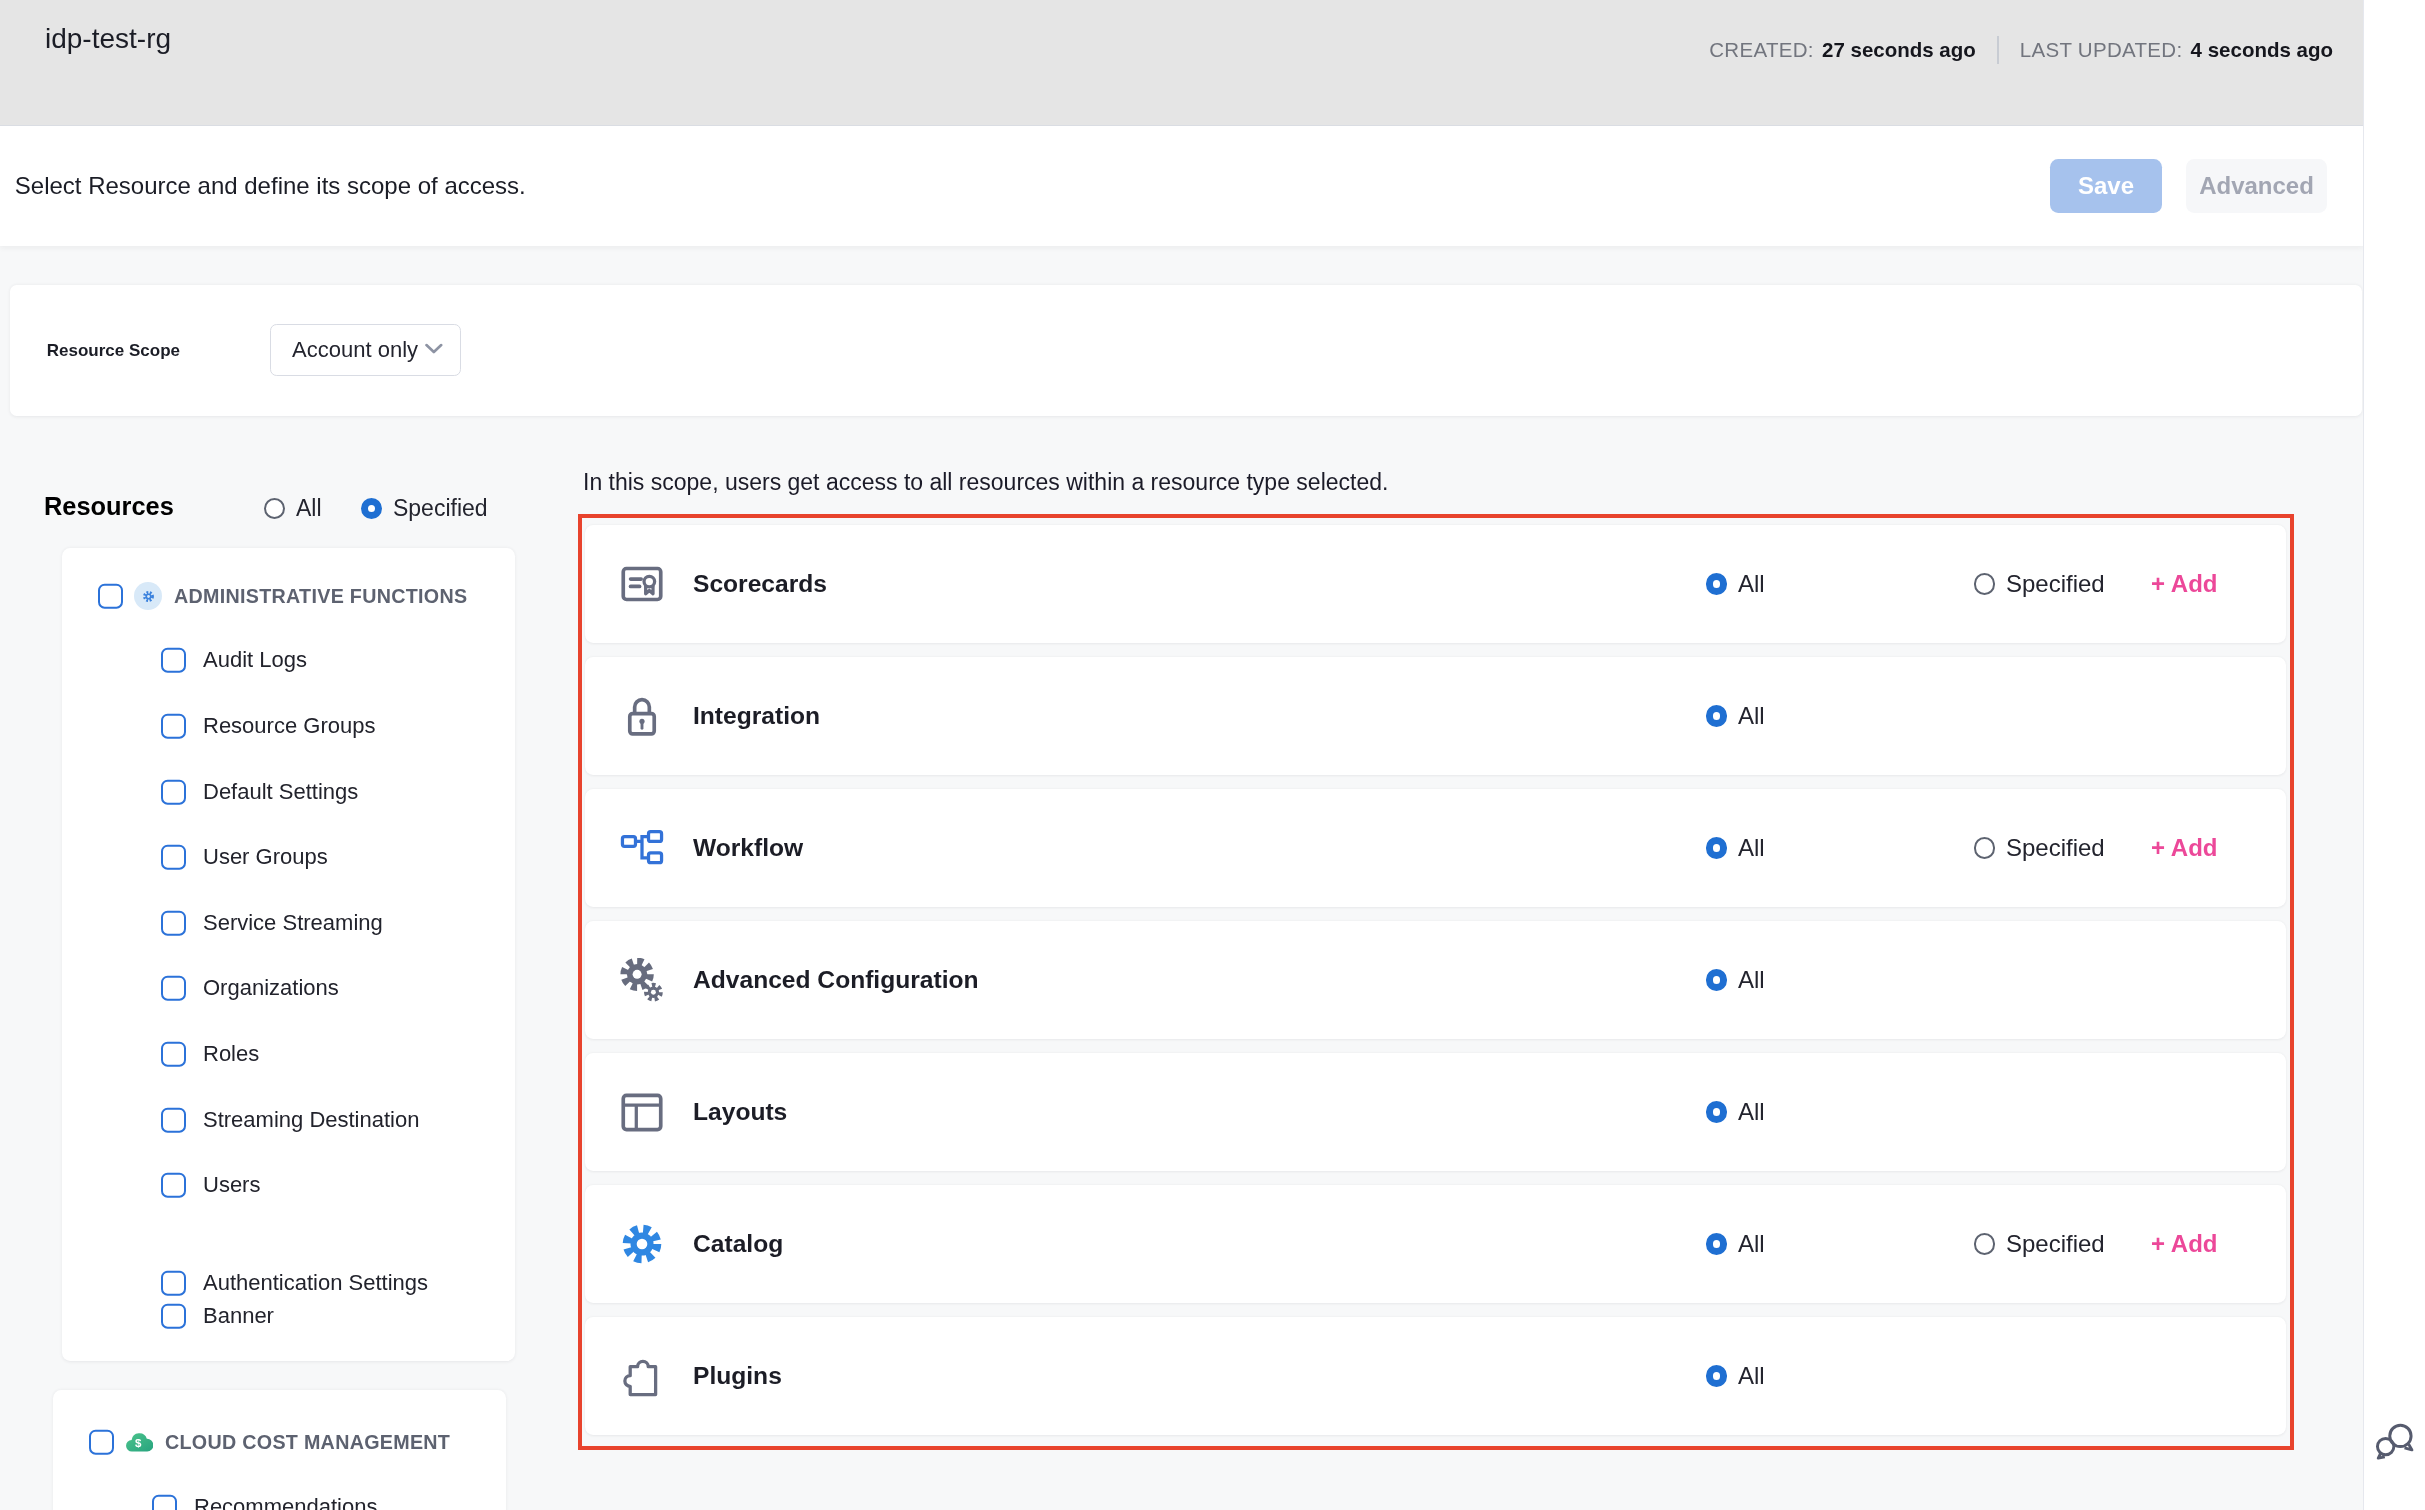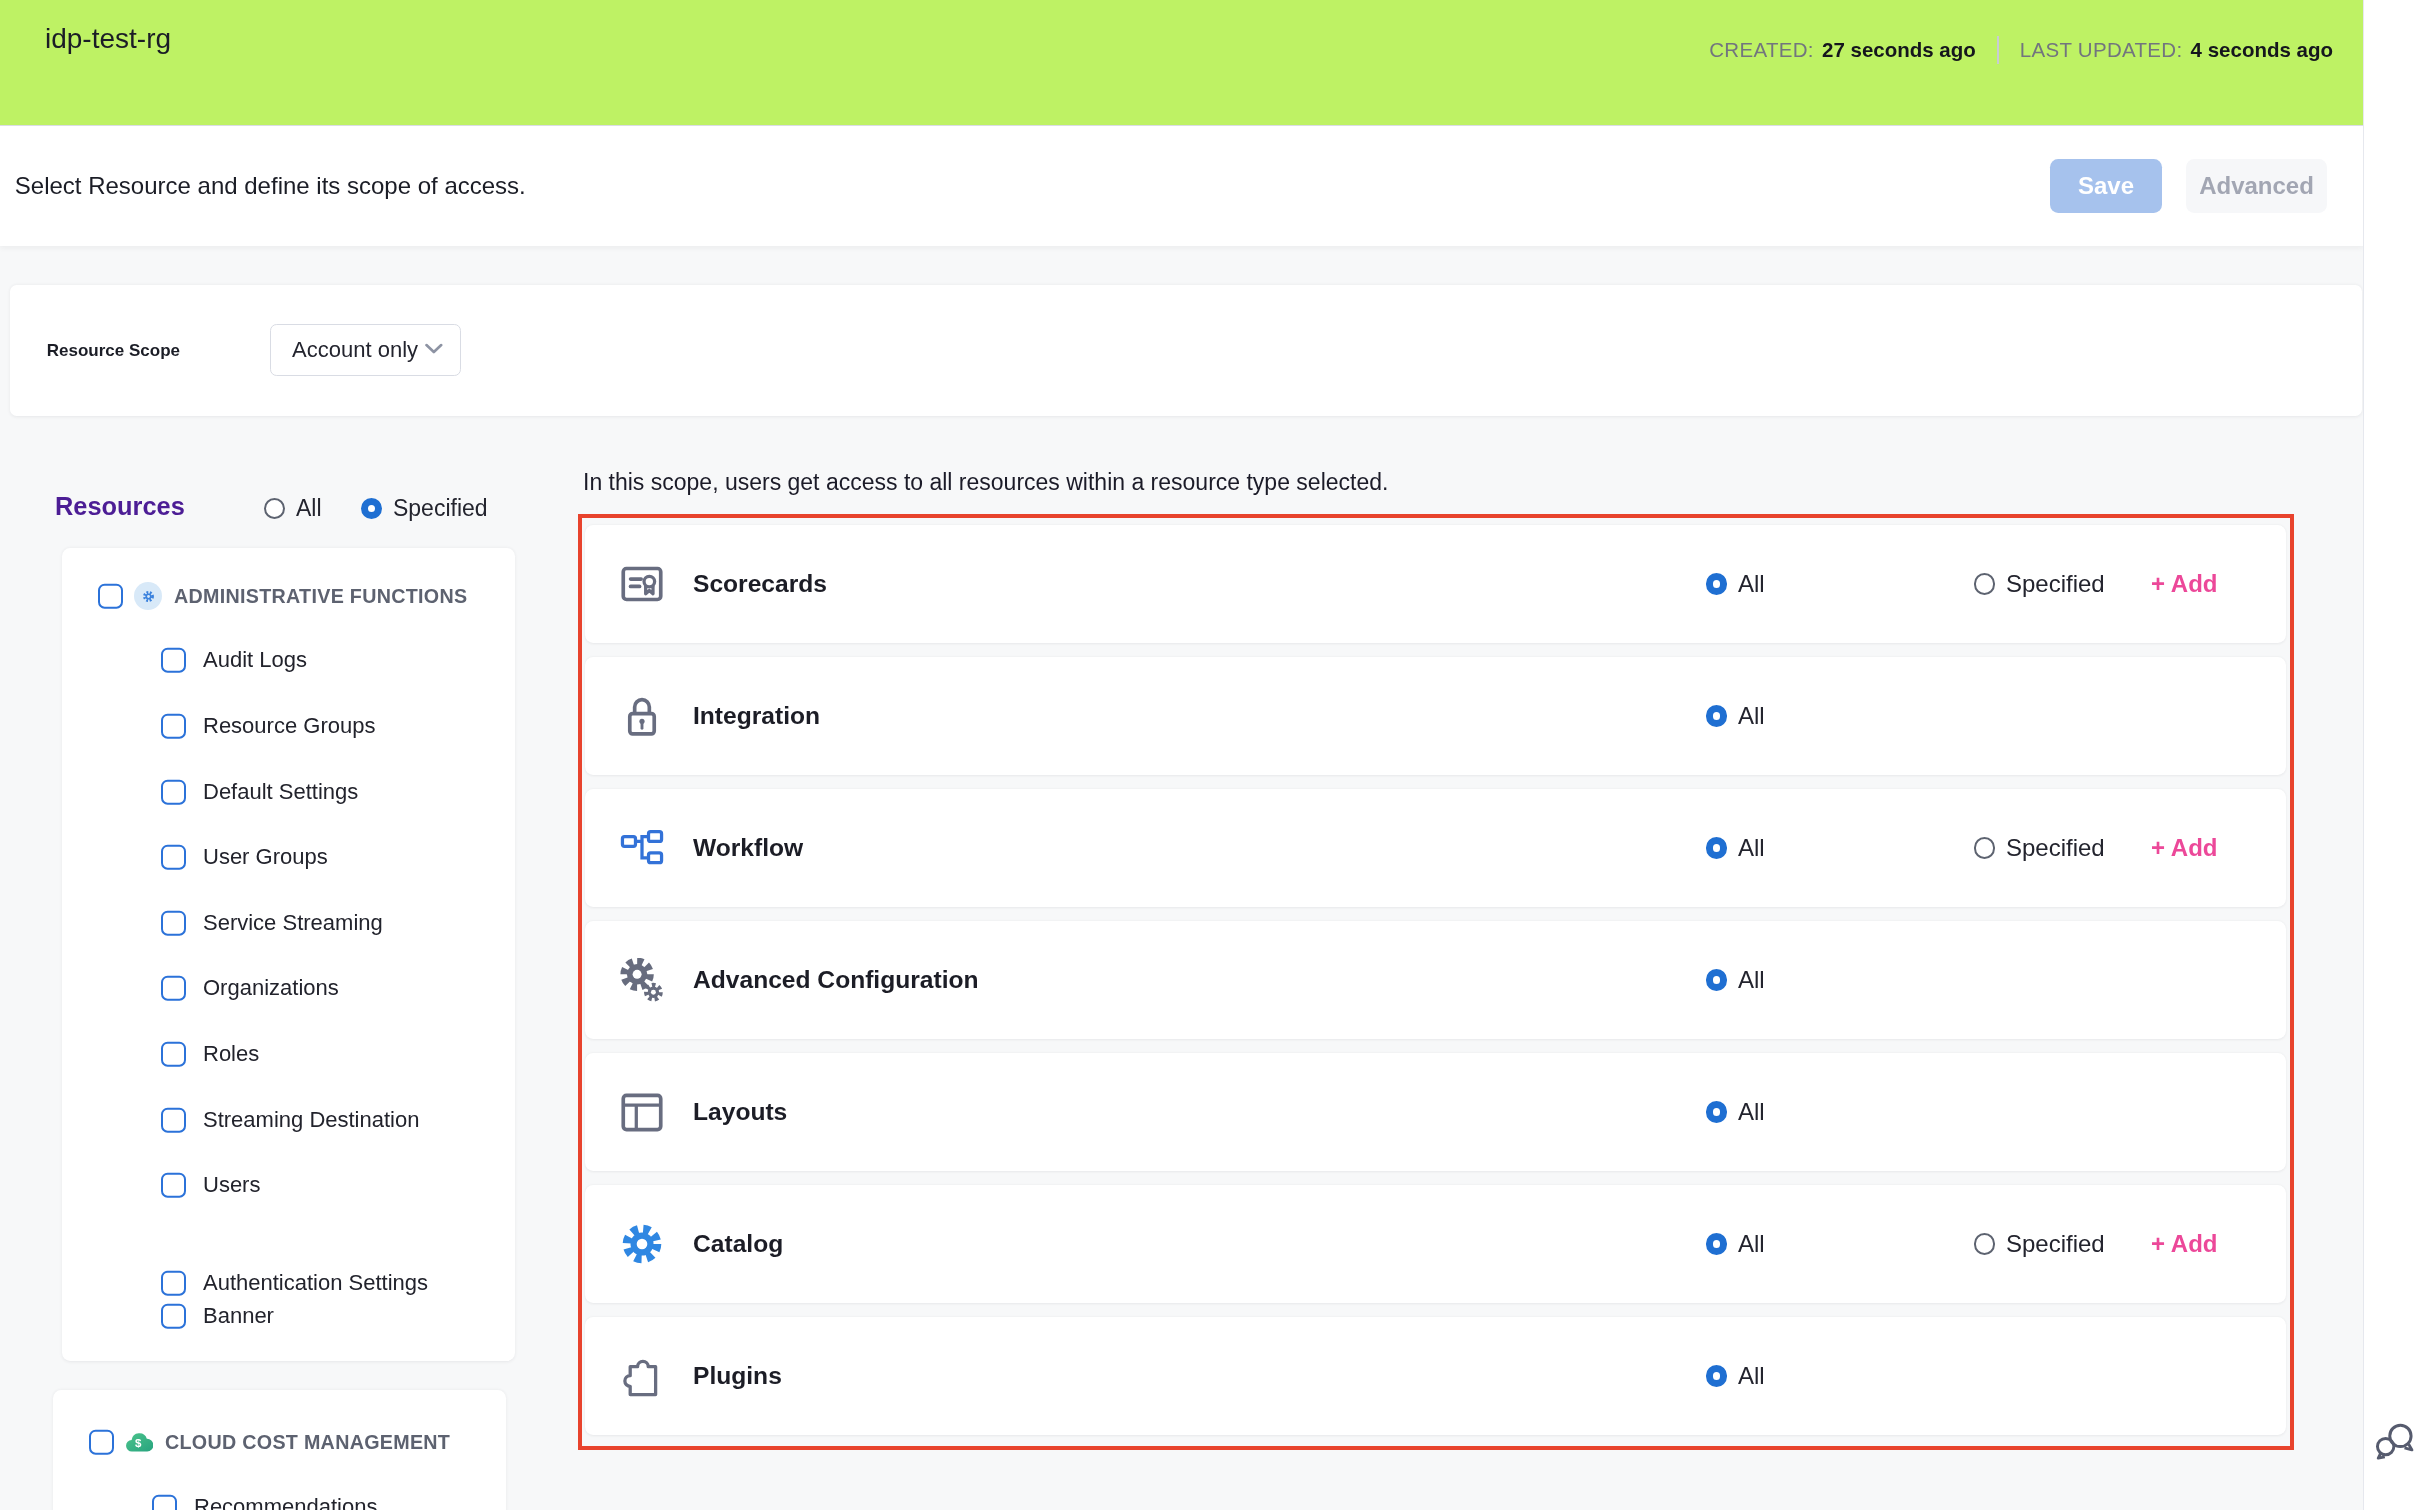"idp-test-rg" .app-header { background: #bef264 -> #e5e5e5 }
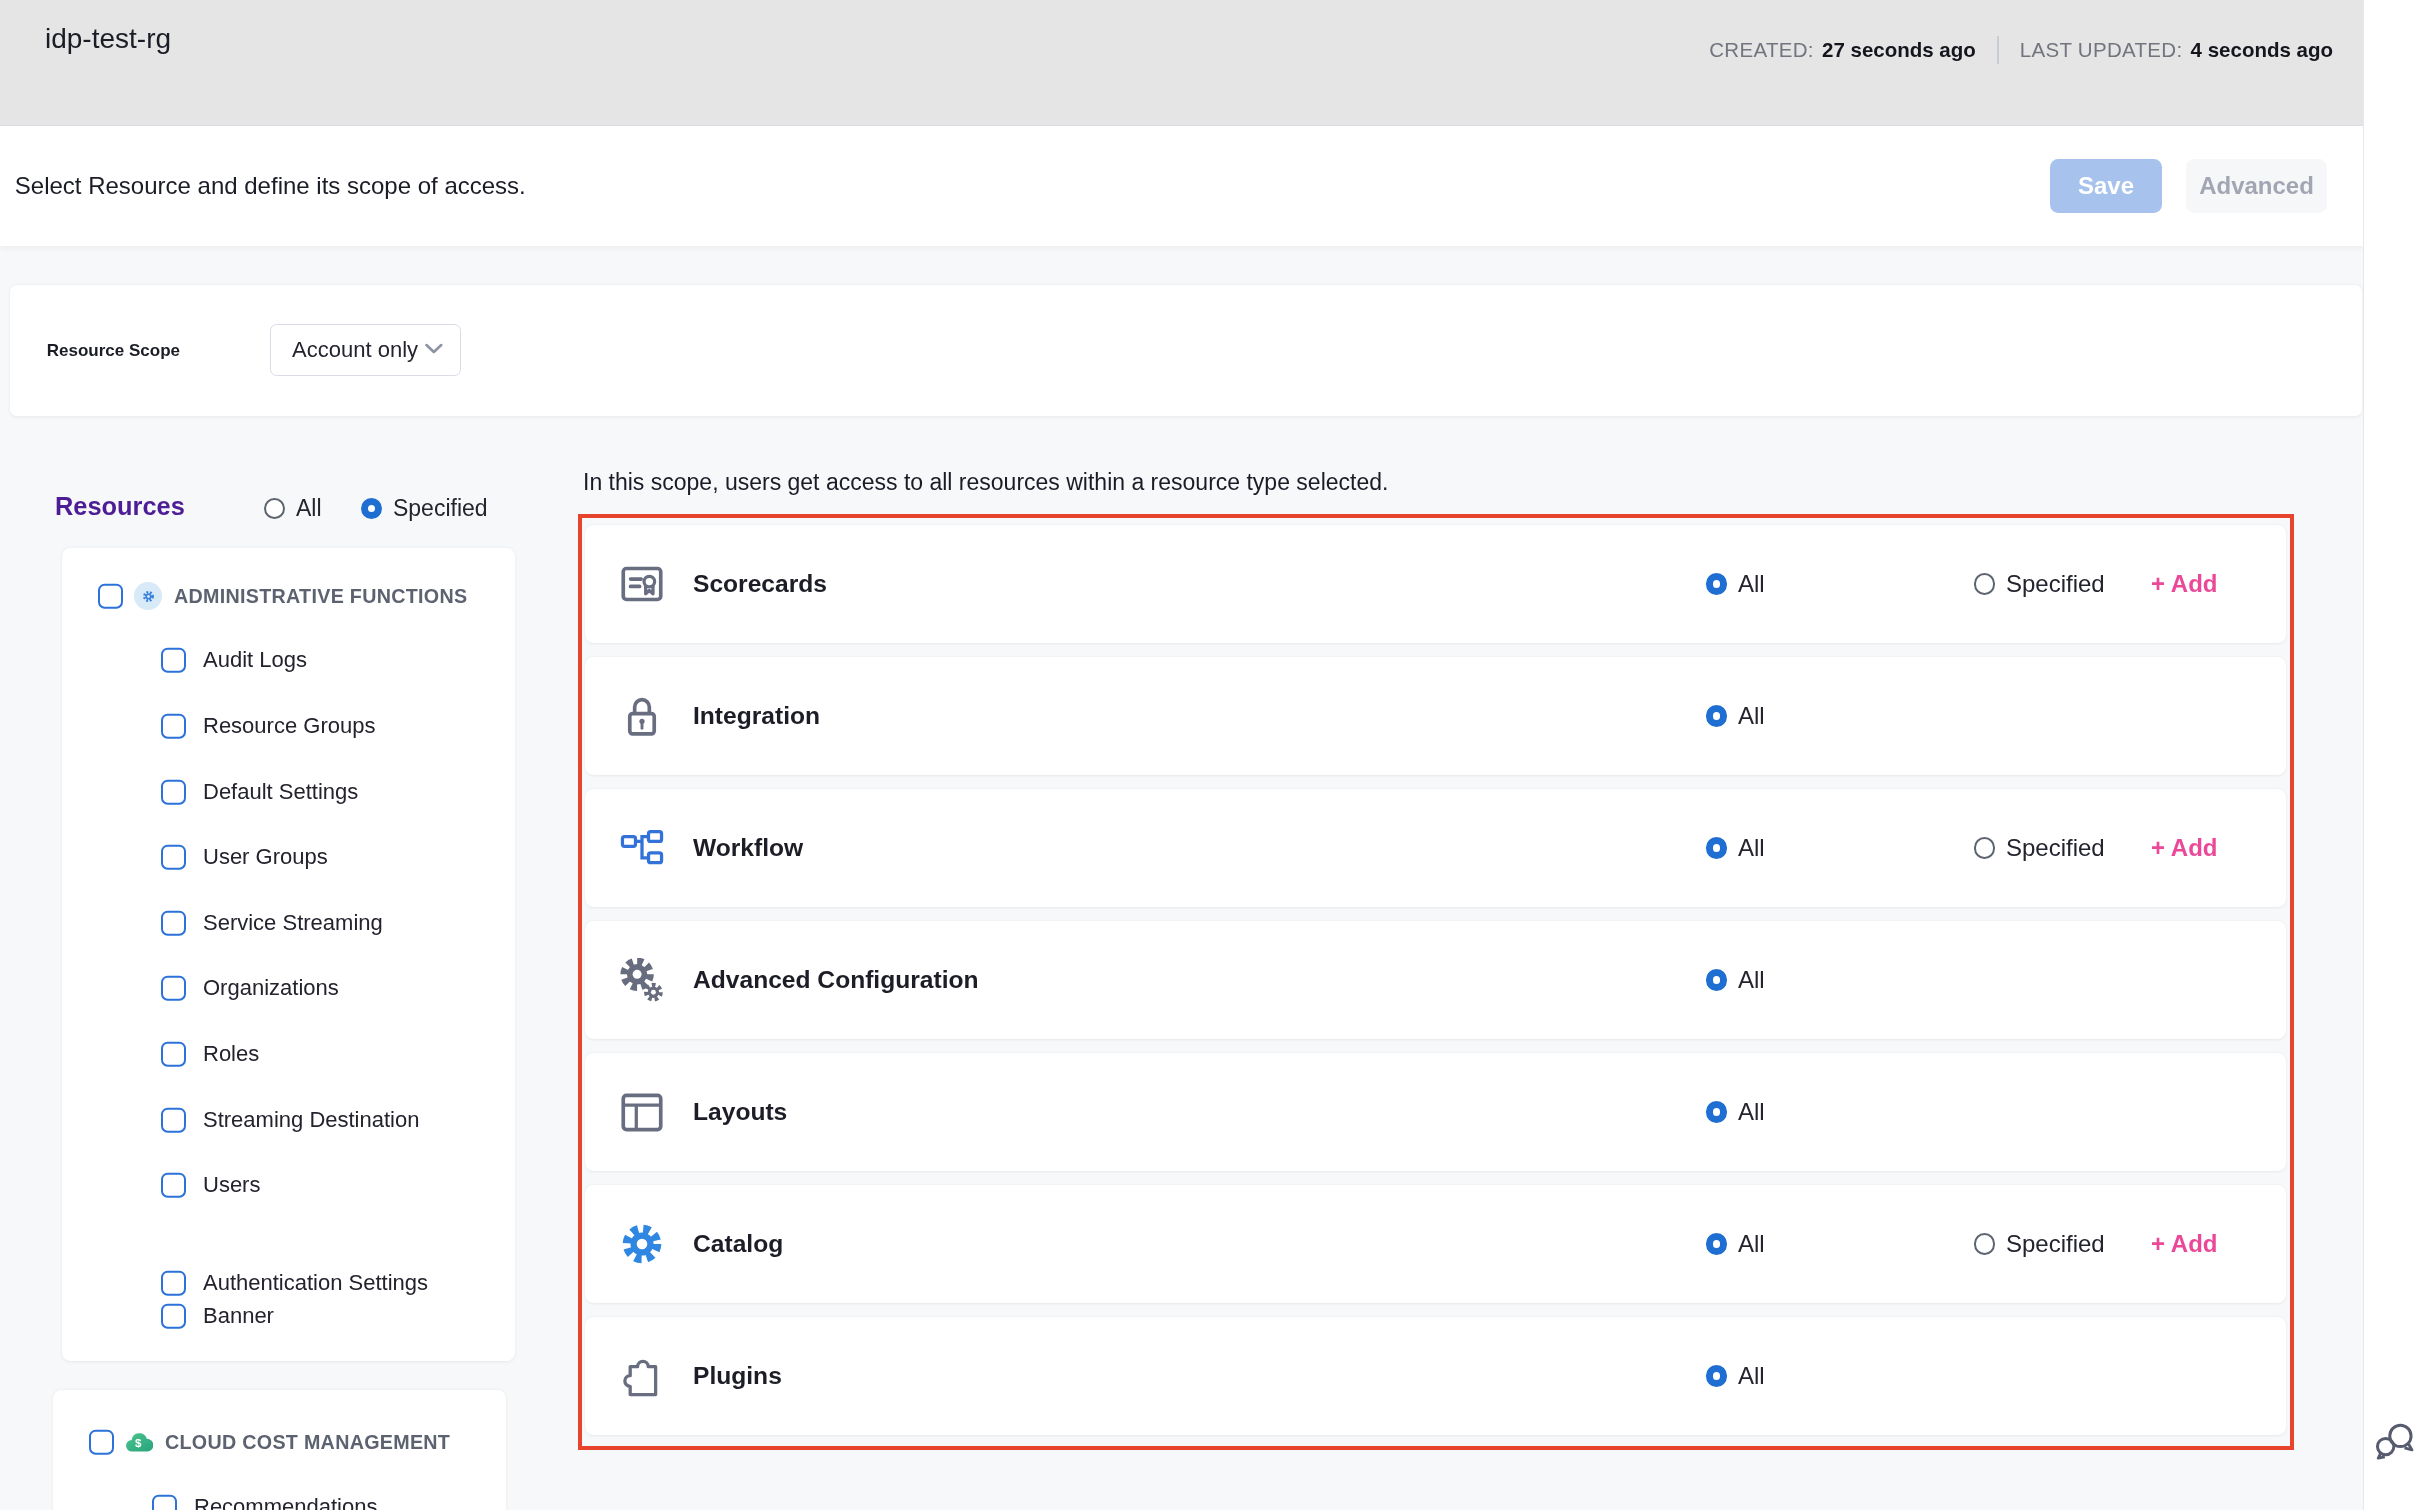"Resources" .res-title { color: #4c1d95 -> #000000; left: 55px -> 44px }
